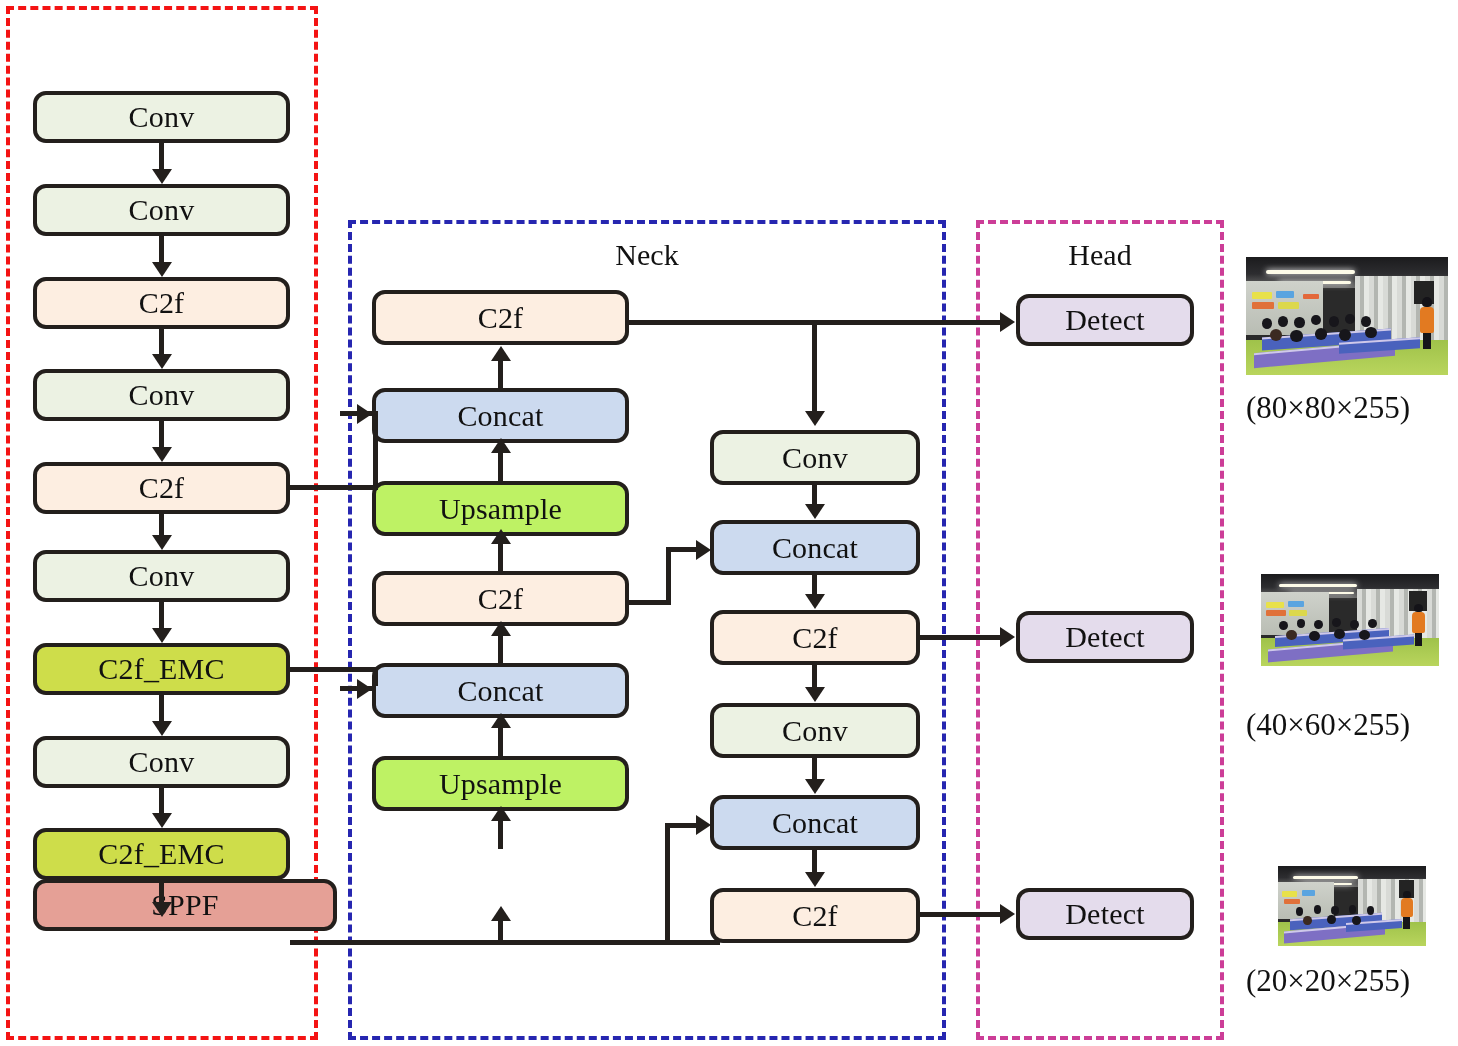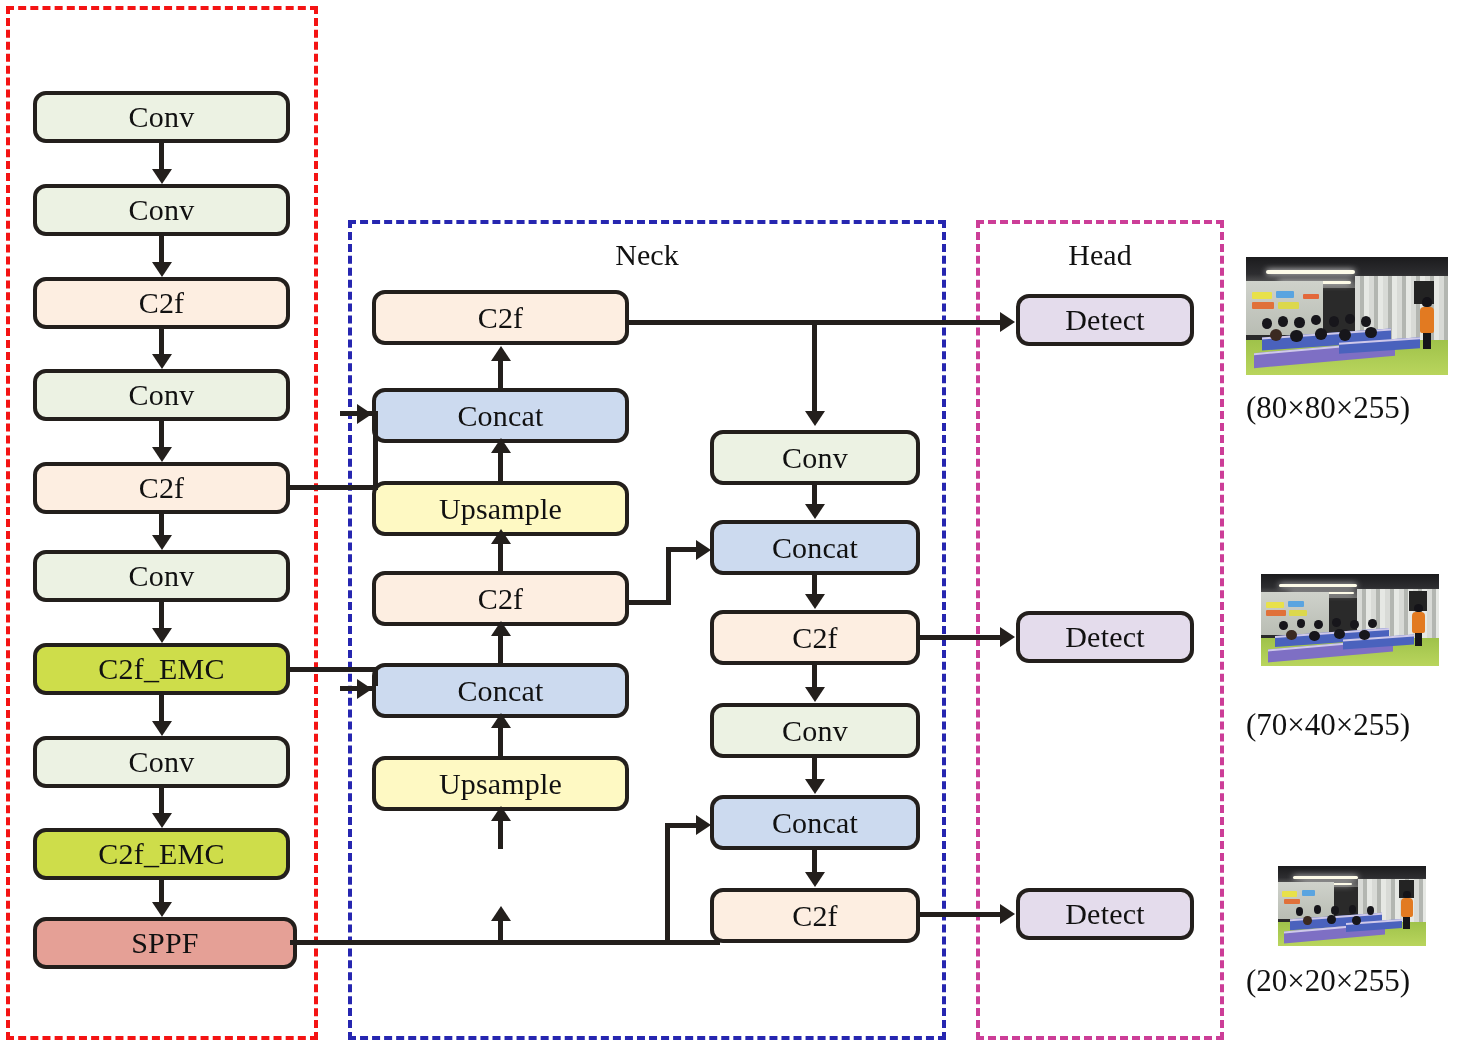"Upsample" .n-ups { background: #fef9c3 -> #bef264 }
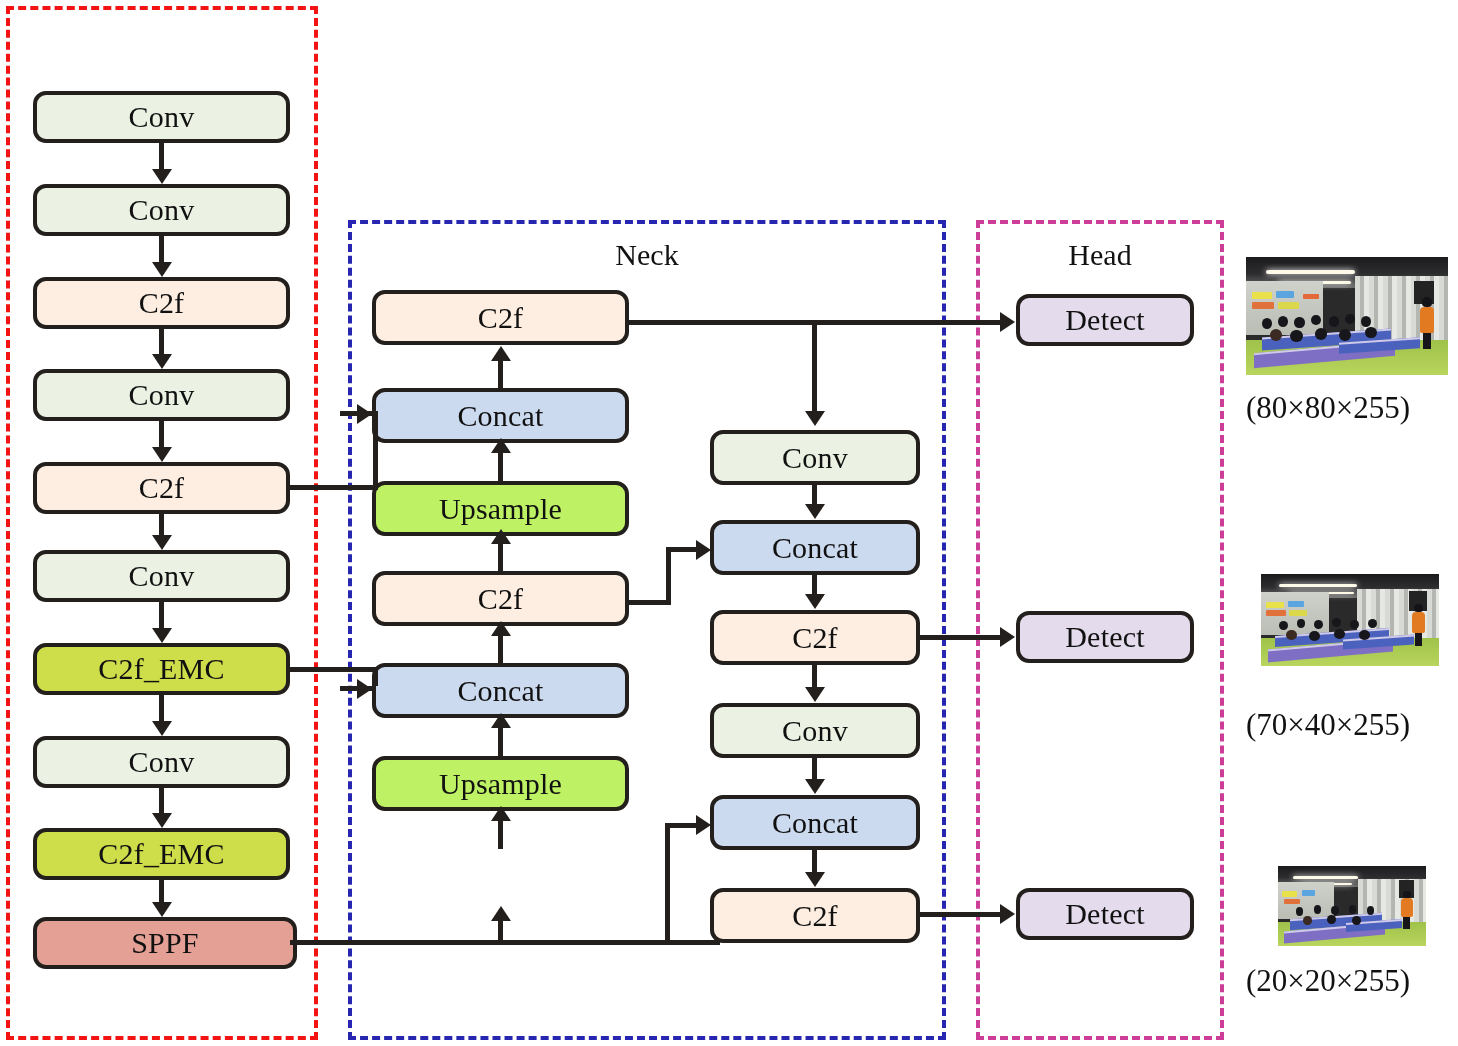"(70×40×255)" div.cap { text: 70×40 -> 40×60 }
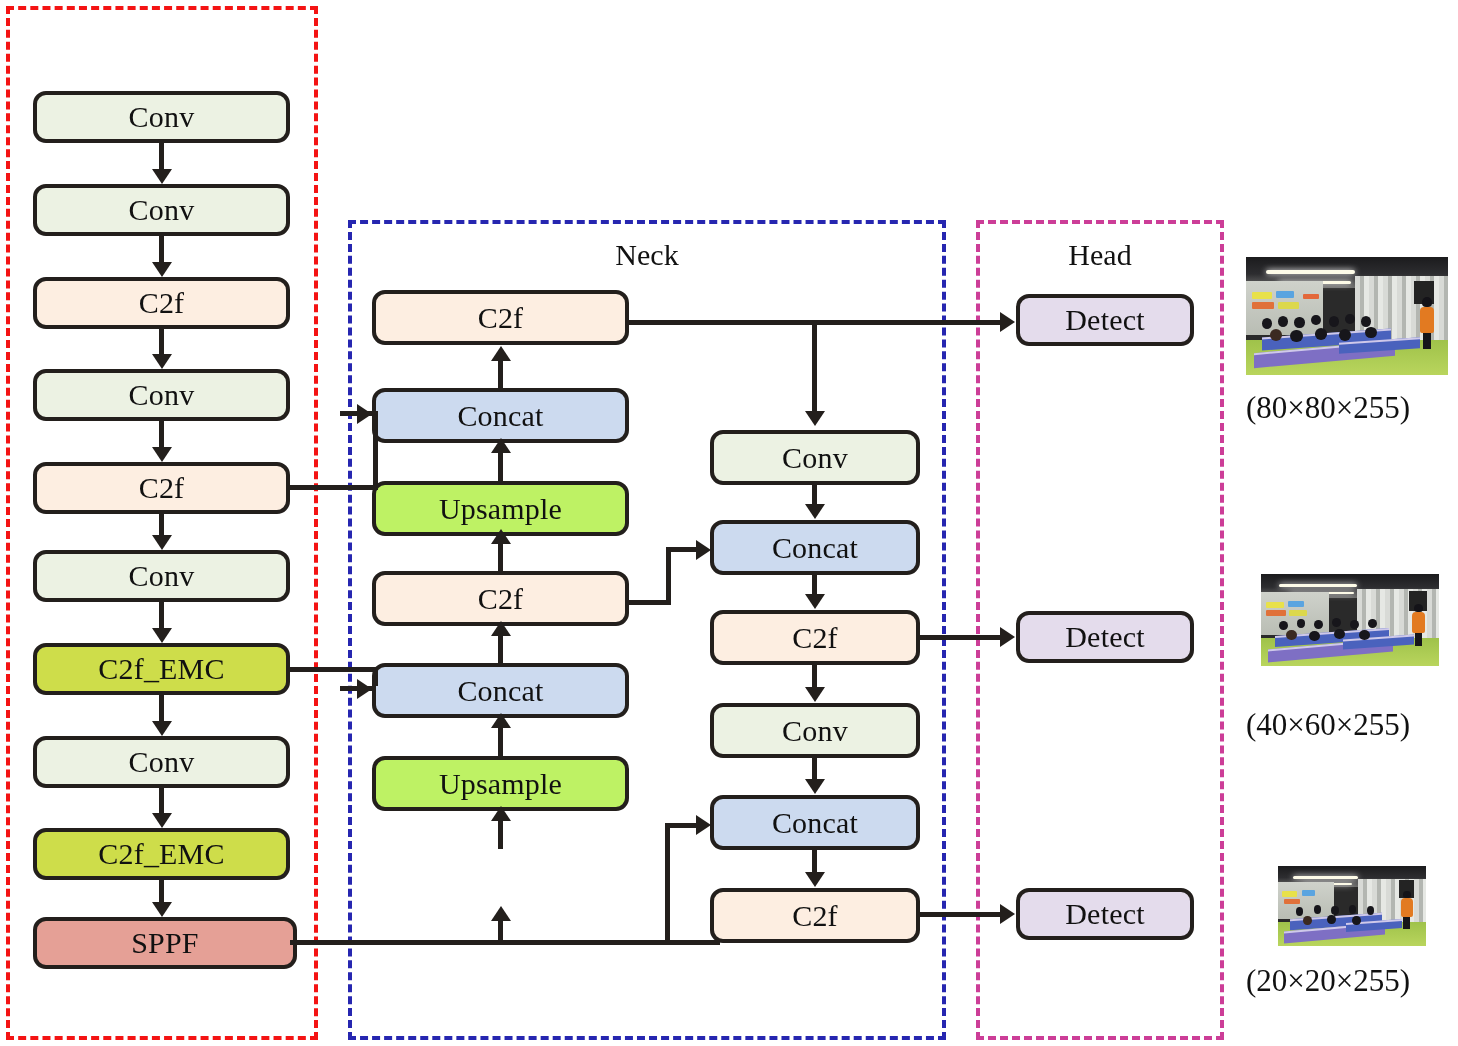"SPPF" div.node { top: 917px -> 879px; width: 264px -> 304px }
